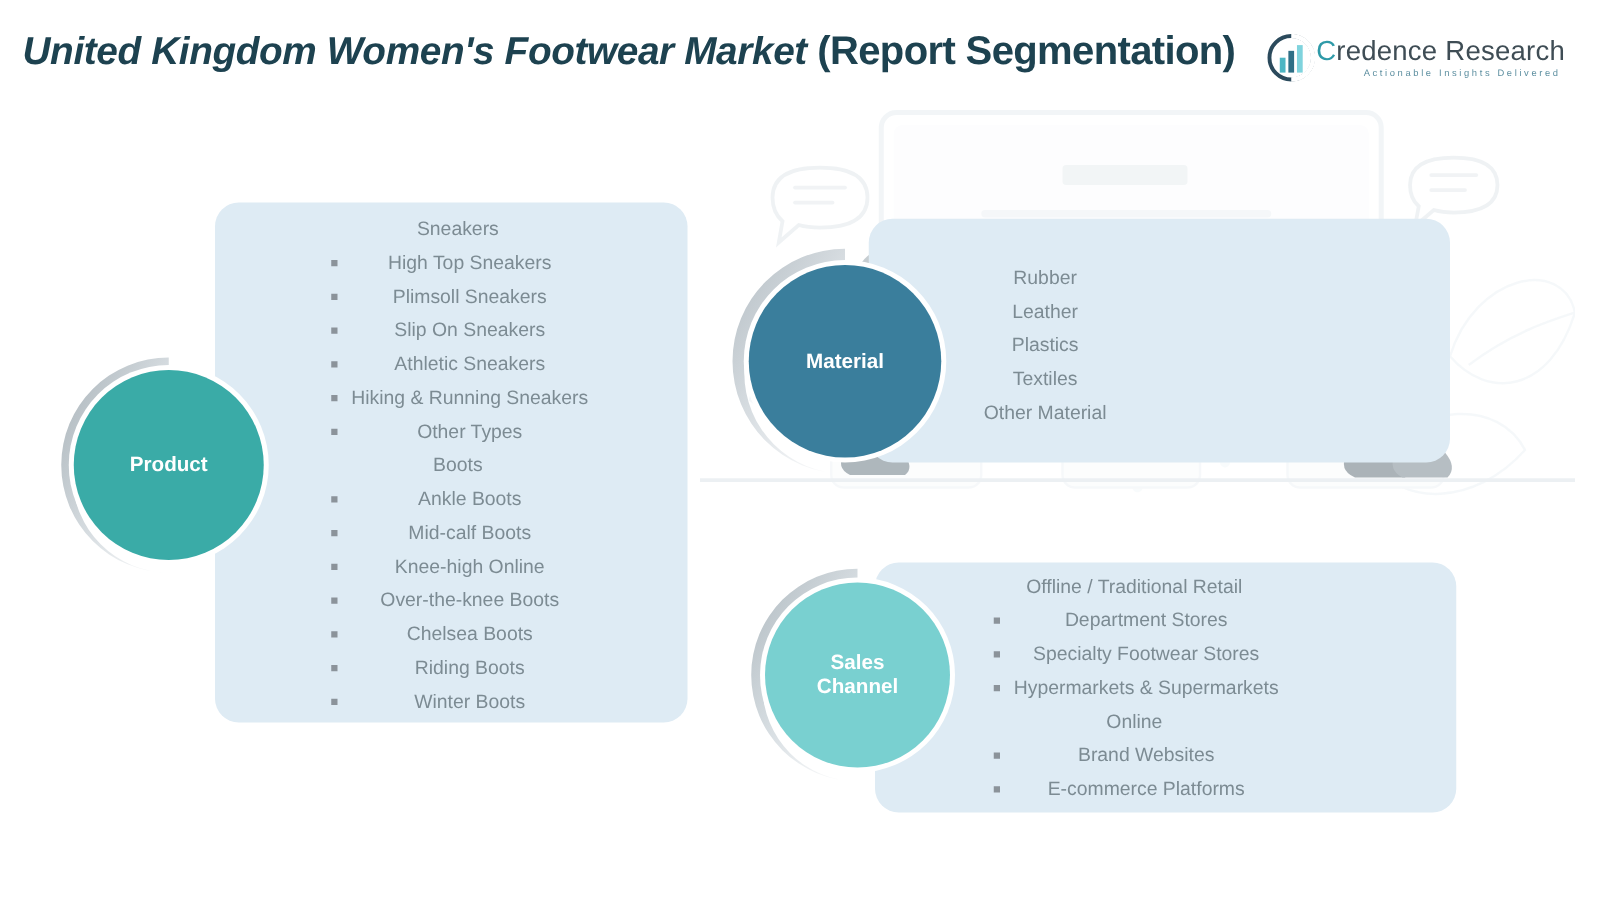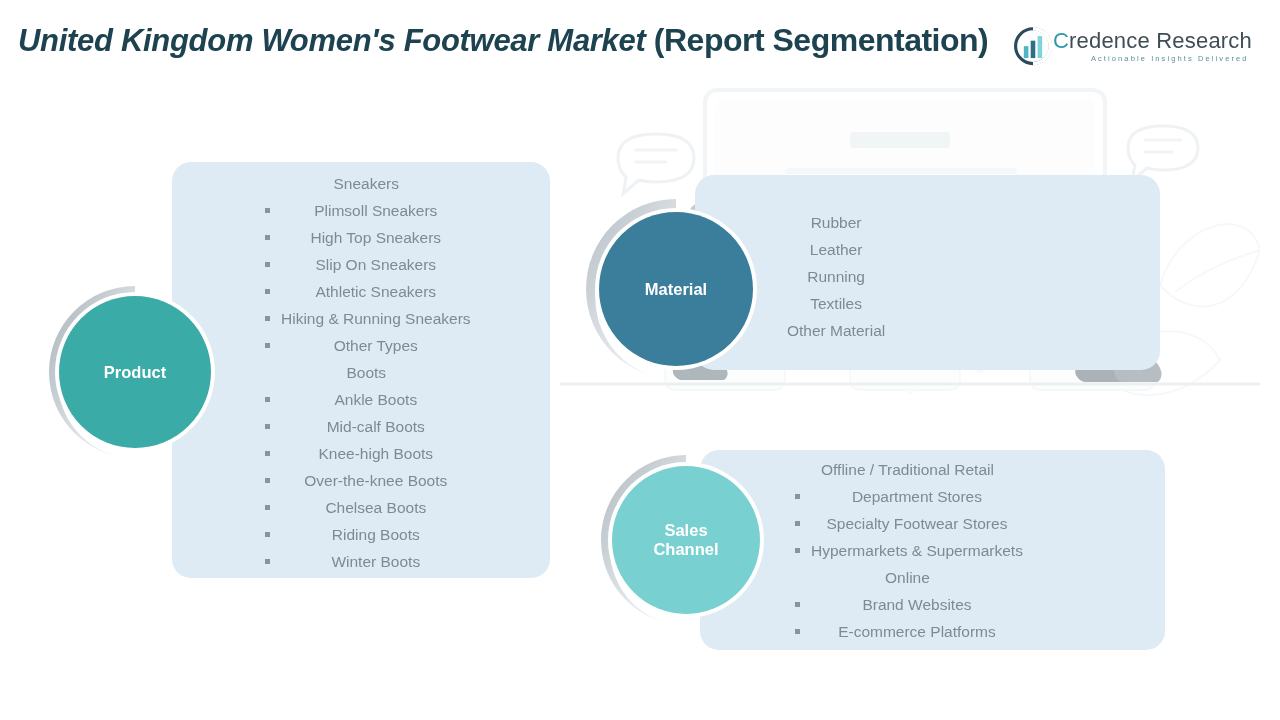"Plimsoll Sneakers" li { order: before "High Top Sneakers" -> after "High Top Sneakers" }
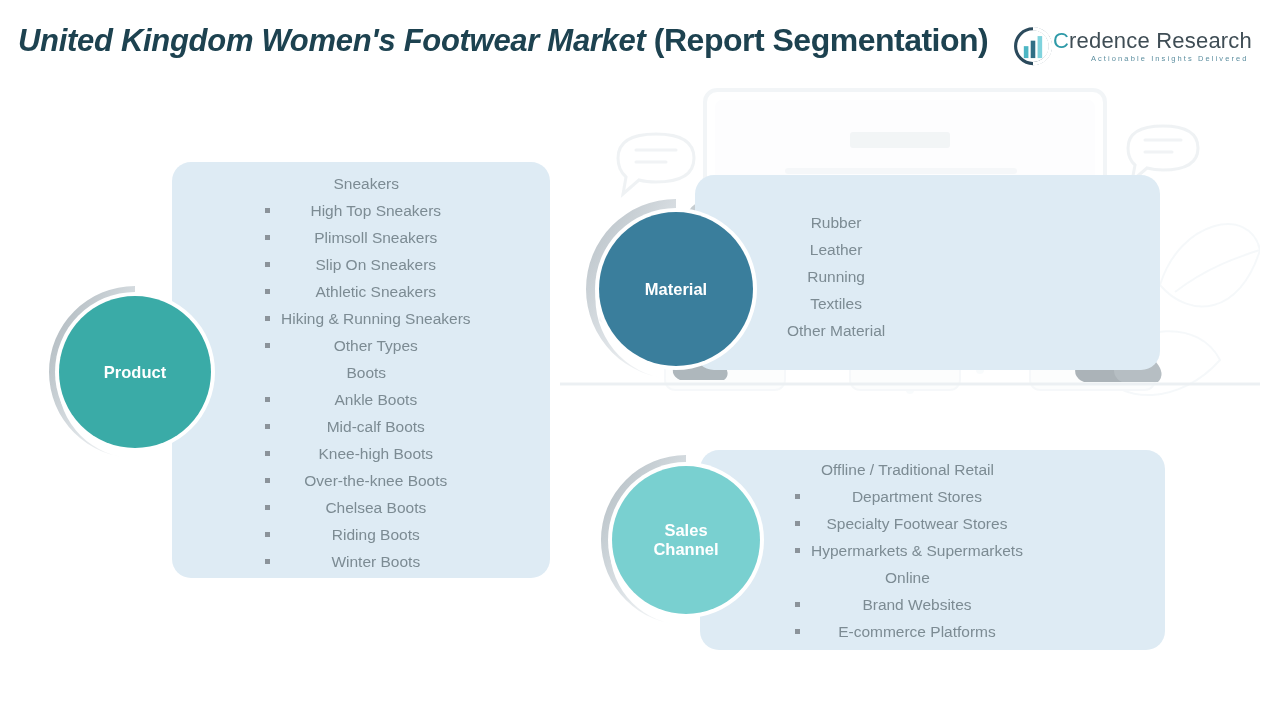"Running" li { text: Running -> Plastics }
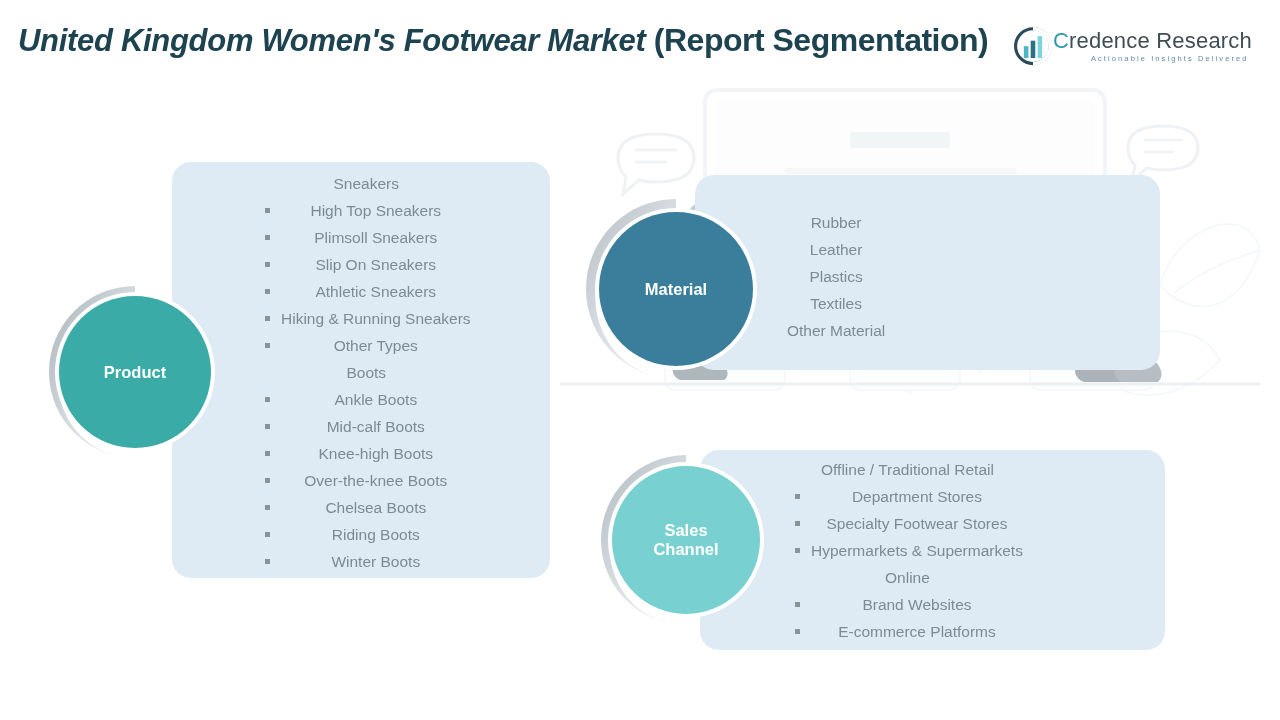"Knee-high Boots" span { text: Boots -> Online }
